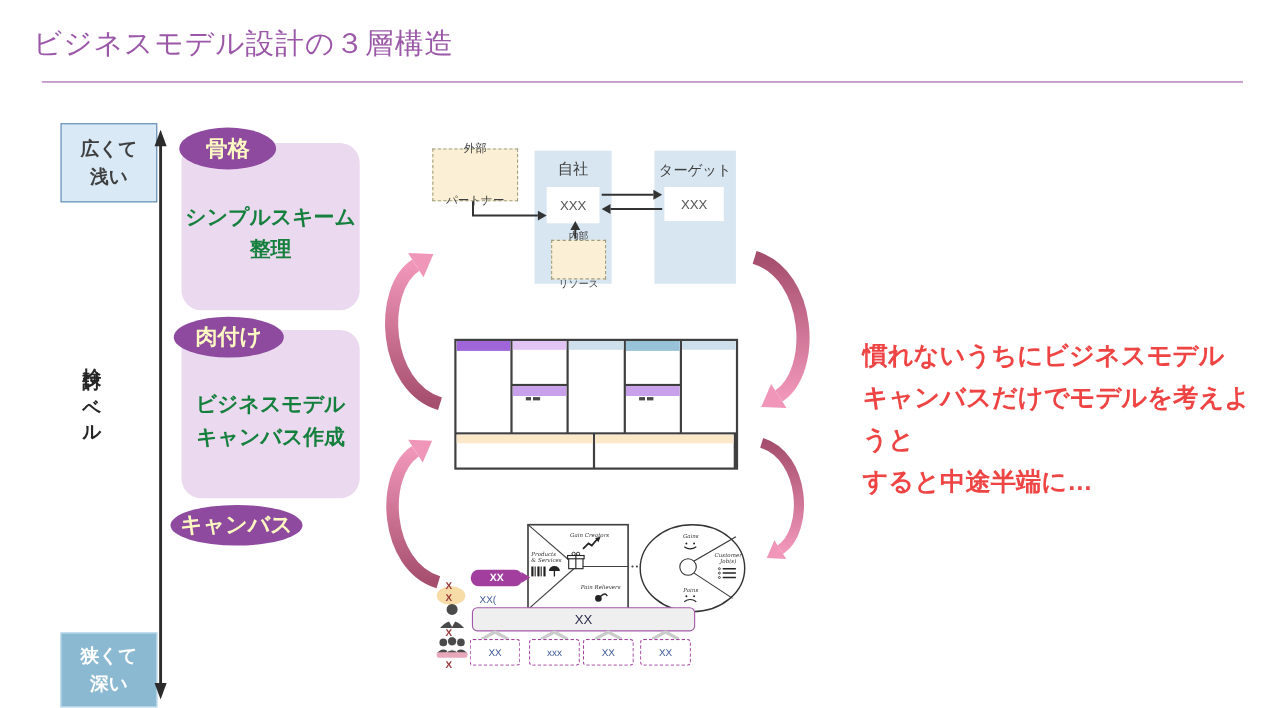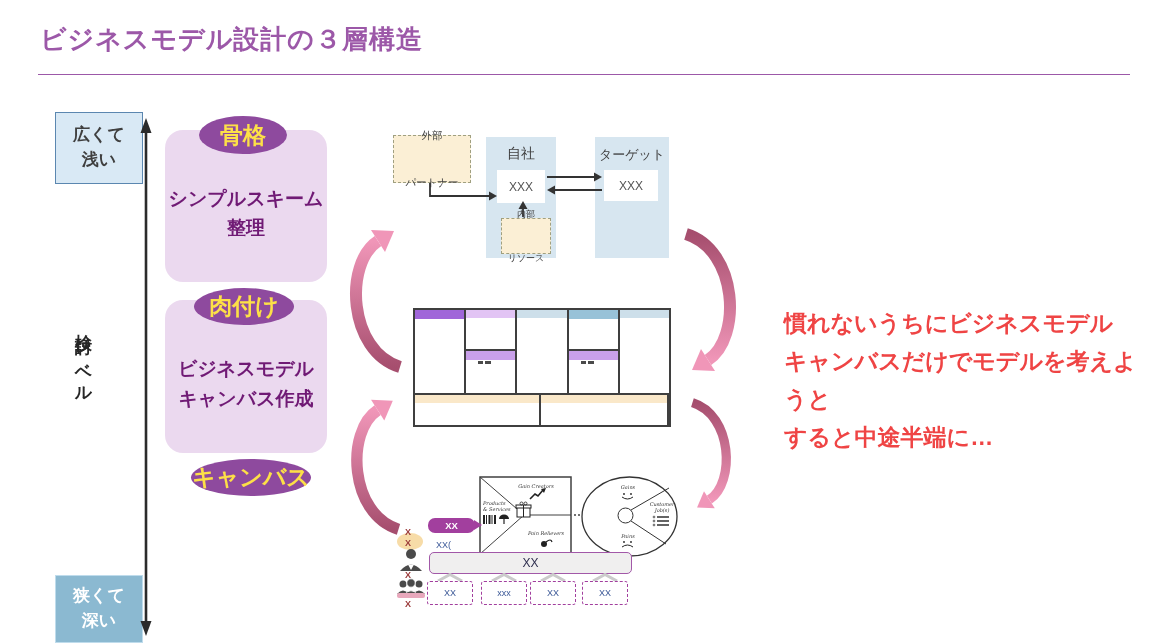"ビジネスモデル設計の３層構造" #slide-title { font-weight: 700 -> 400; left: 40px -> 30px }
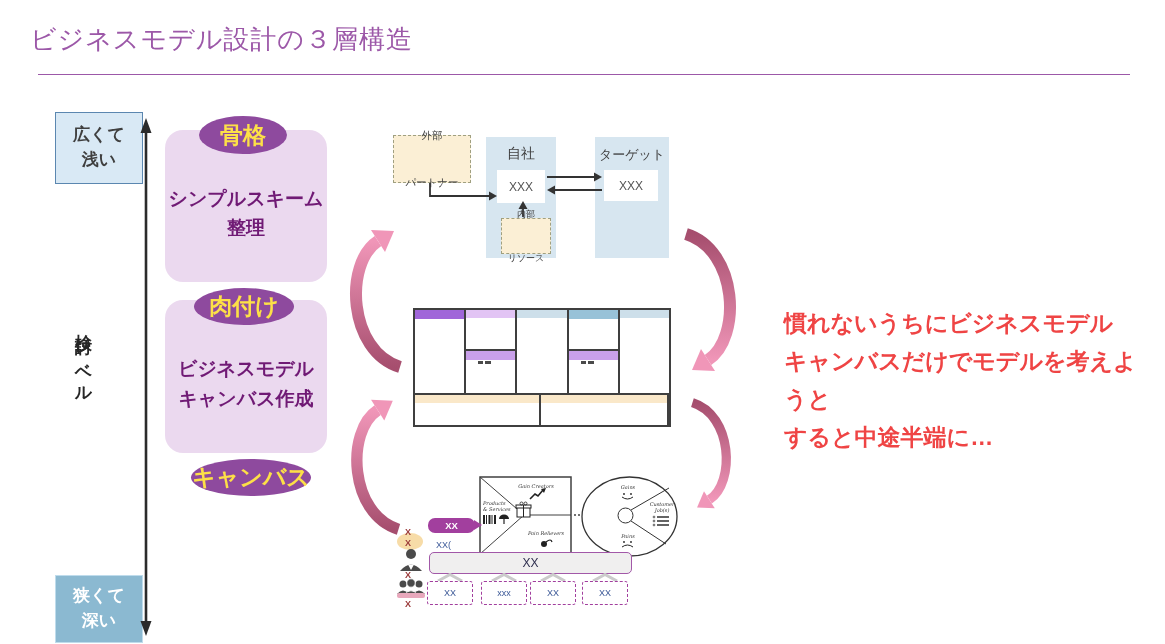"広くて" .scope-box { font-family: Liberation Mono, monospace -> none }
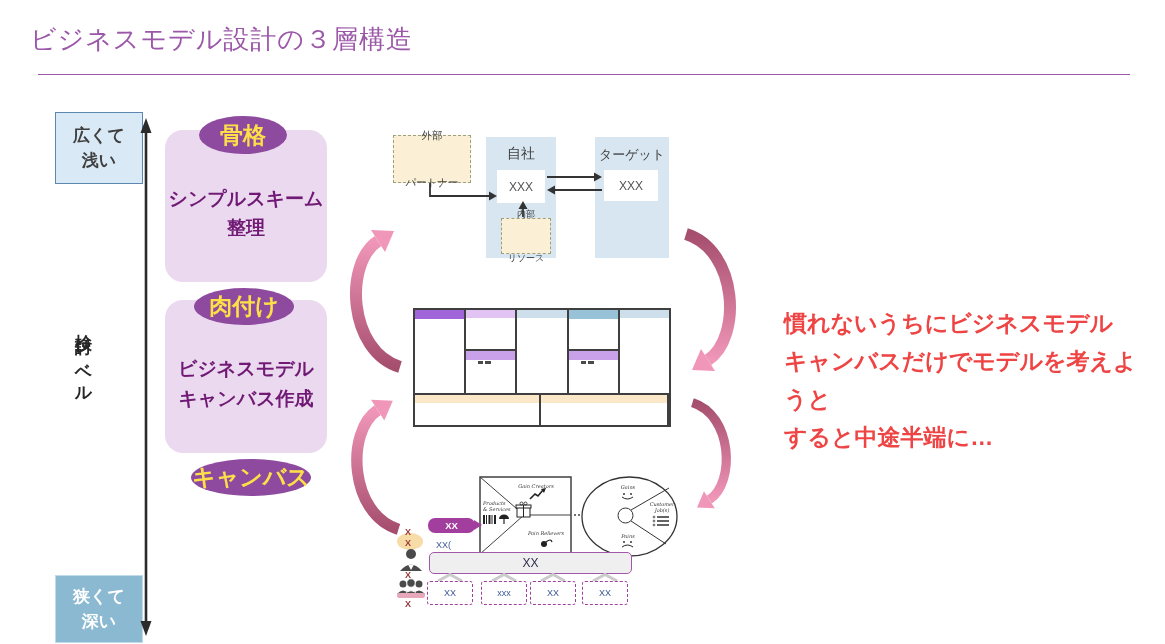"骨格" .stage-badge { color: #fde047 -> #fef9c3; font-size: 23px -> 20px; margin-left: 36px -> none }
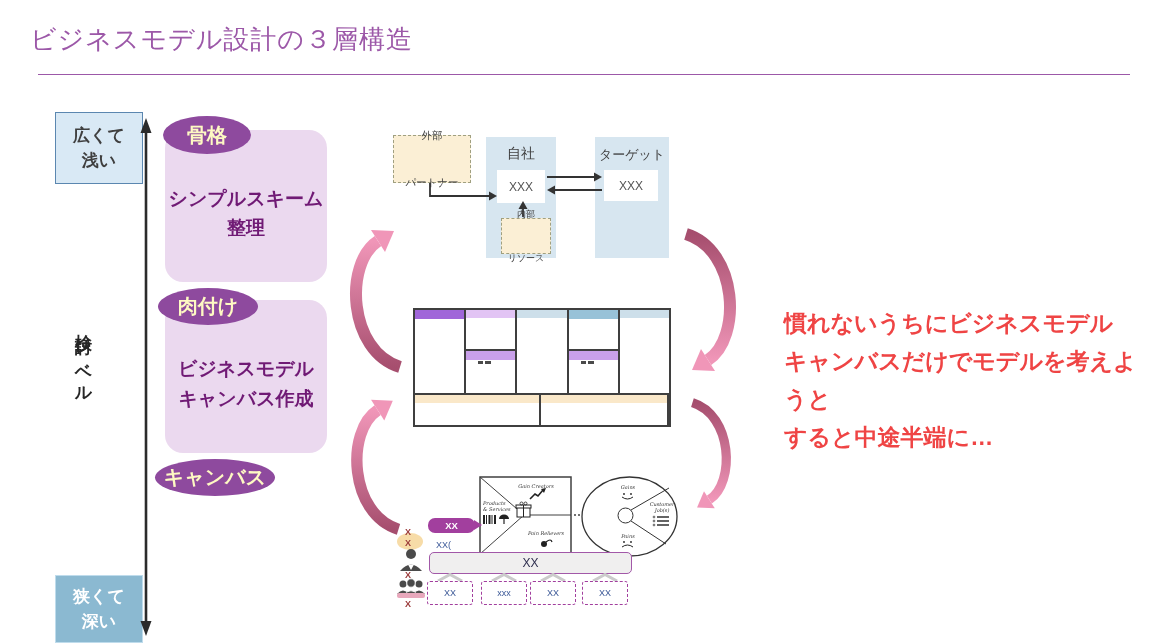"シンプルスキーム" .stage-box { color: #701a75 -> #15803d }
